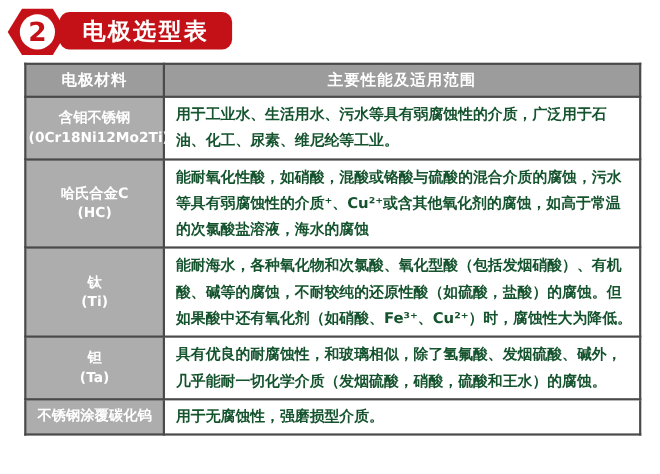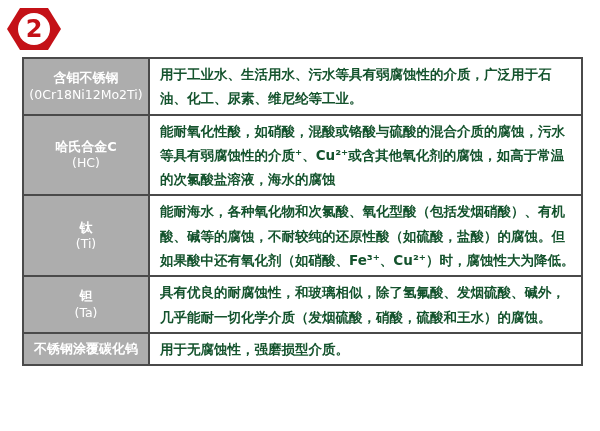"电极选型表" div.ribbon { html: none -> <div> <span>电极选型表</span> </div> }
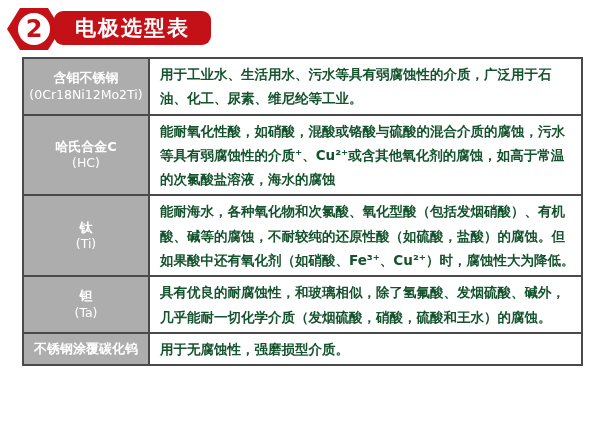"电极材料" tr { html: none -> <tr> <th>电极材料</th> <th>主要性能及适用范围</th> </tr> }
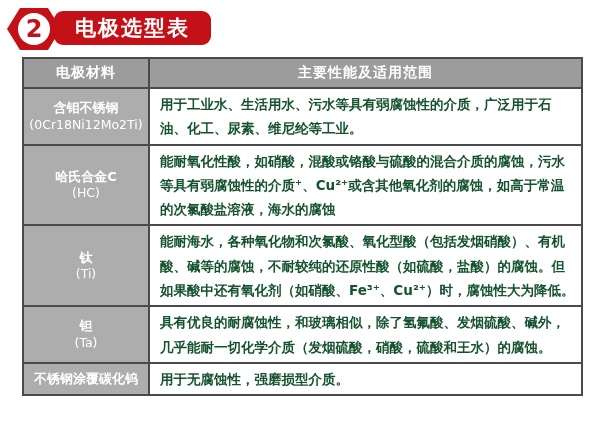"(0Cr18Ni12Mo2Ti)" .material-code { font-weight: normal -> bold }
